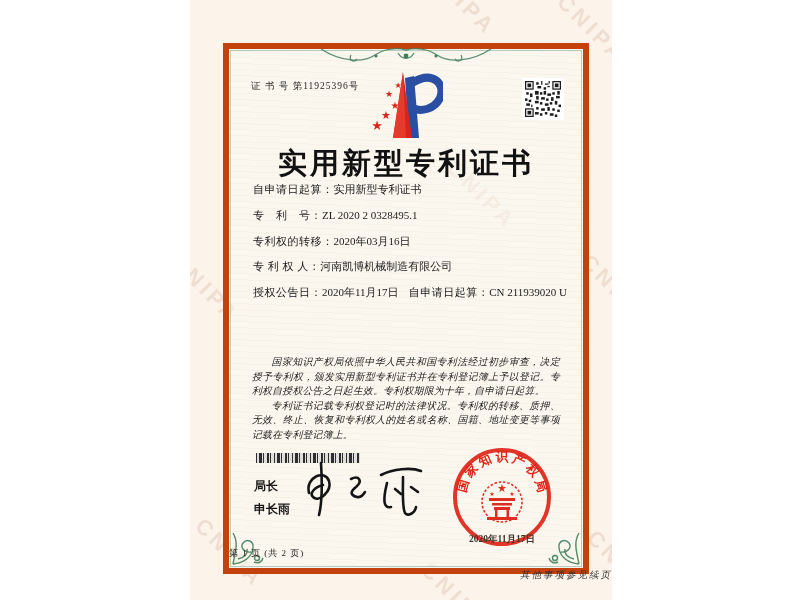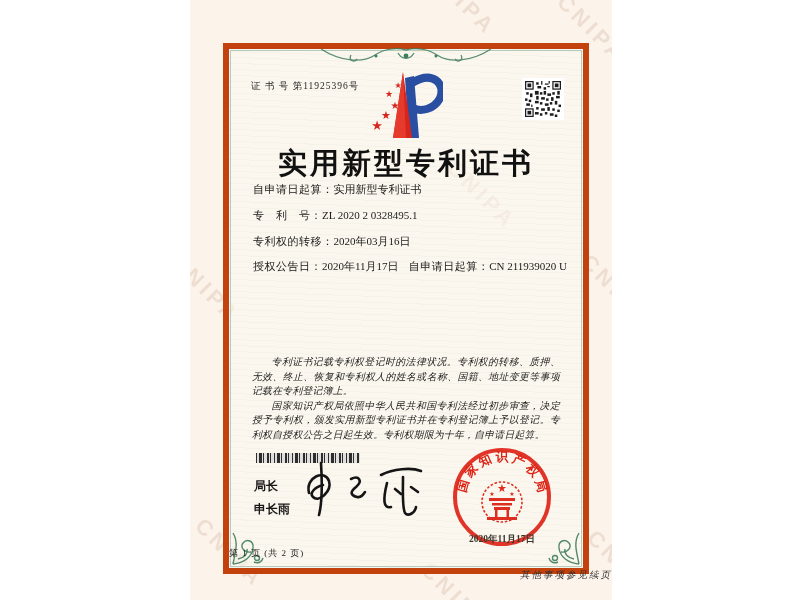"专 利 权 人：河南凯博机械制造有限公司" div.row { html: none -> <div> <span>专 利 权 人：</span><span>河南凯博机械制造有限公司</span> </div> }
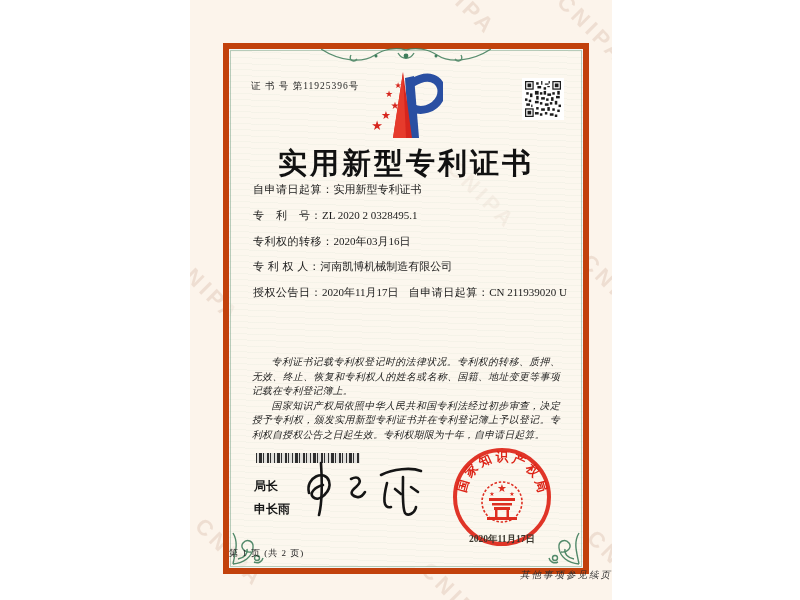"专利证书记载专利权登记时的法律状况。专利权的转移、质押、无效、终止、恢复和专利权" p { order: before "国家知识产权局依照中华人民共和国专利法经过初步审查，决定授予专利权，颁发实用新型" -> after "国家知识产权局依照中华人民共和国专利法经过初步审查，决定授予专利权，颁发实用新型" }
